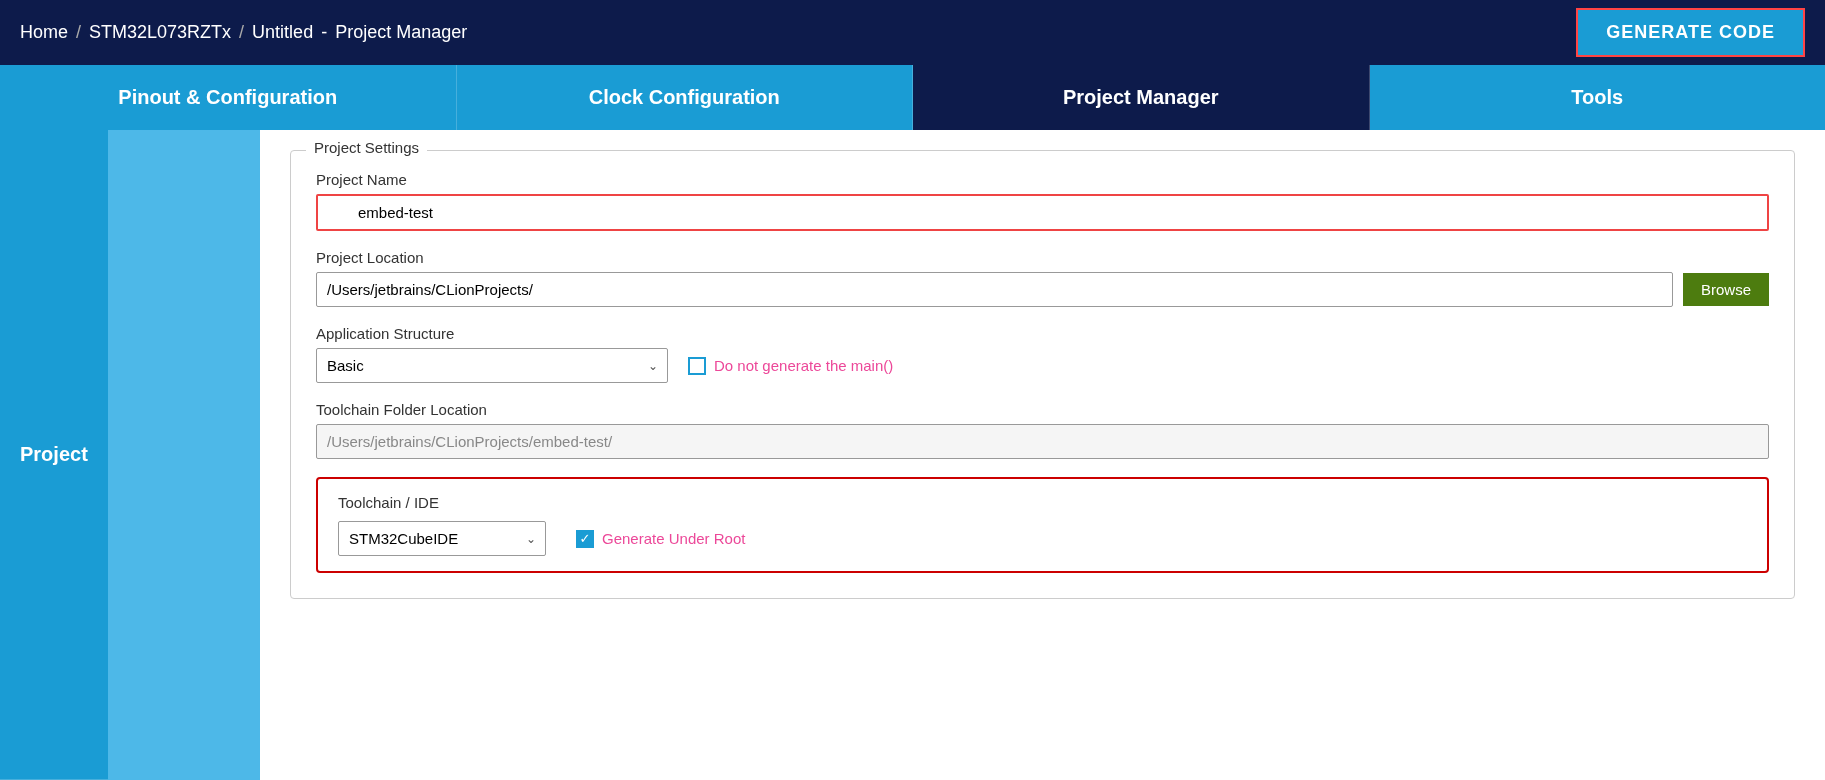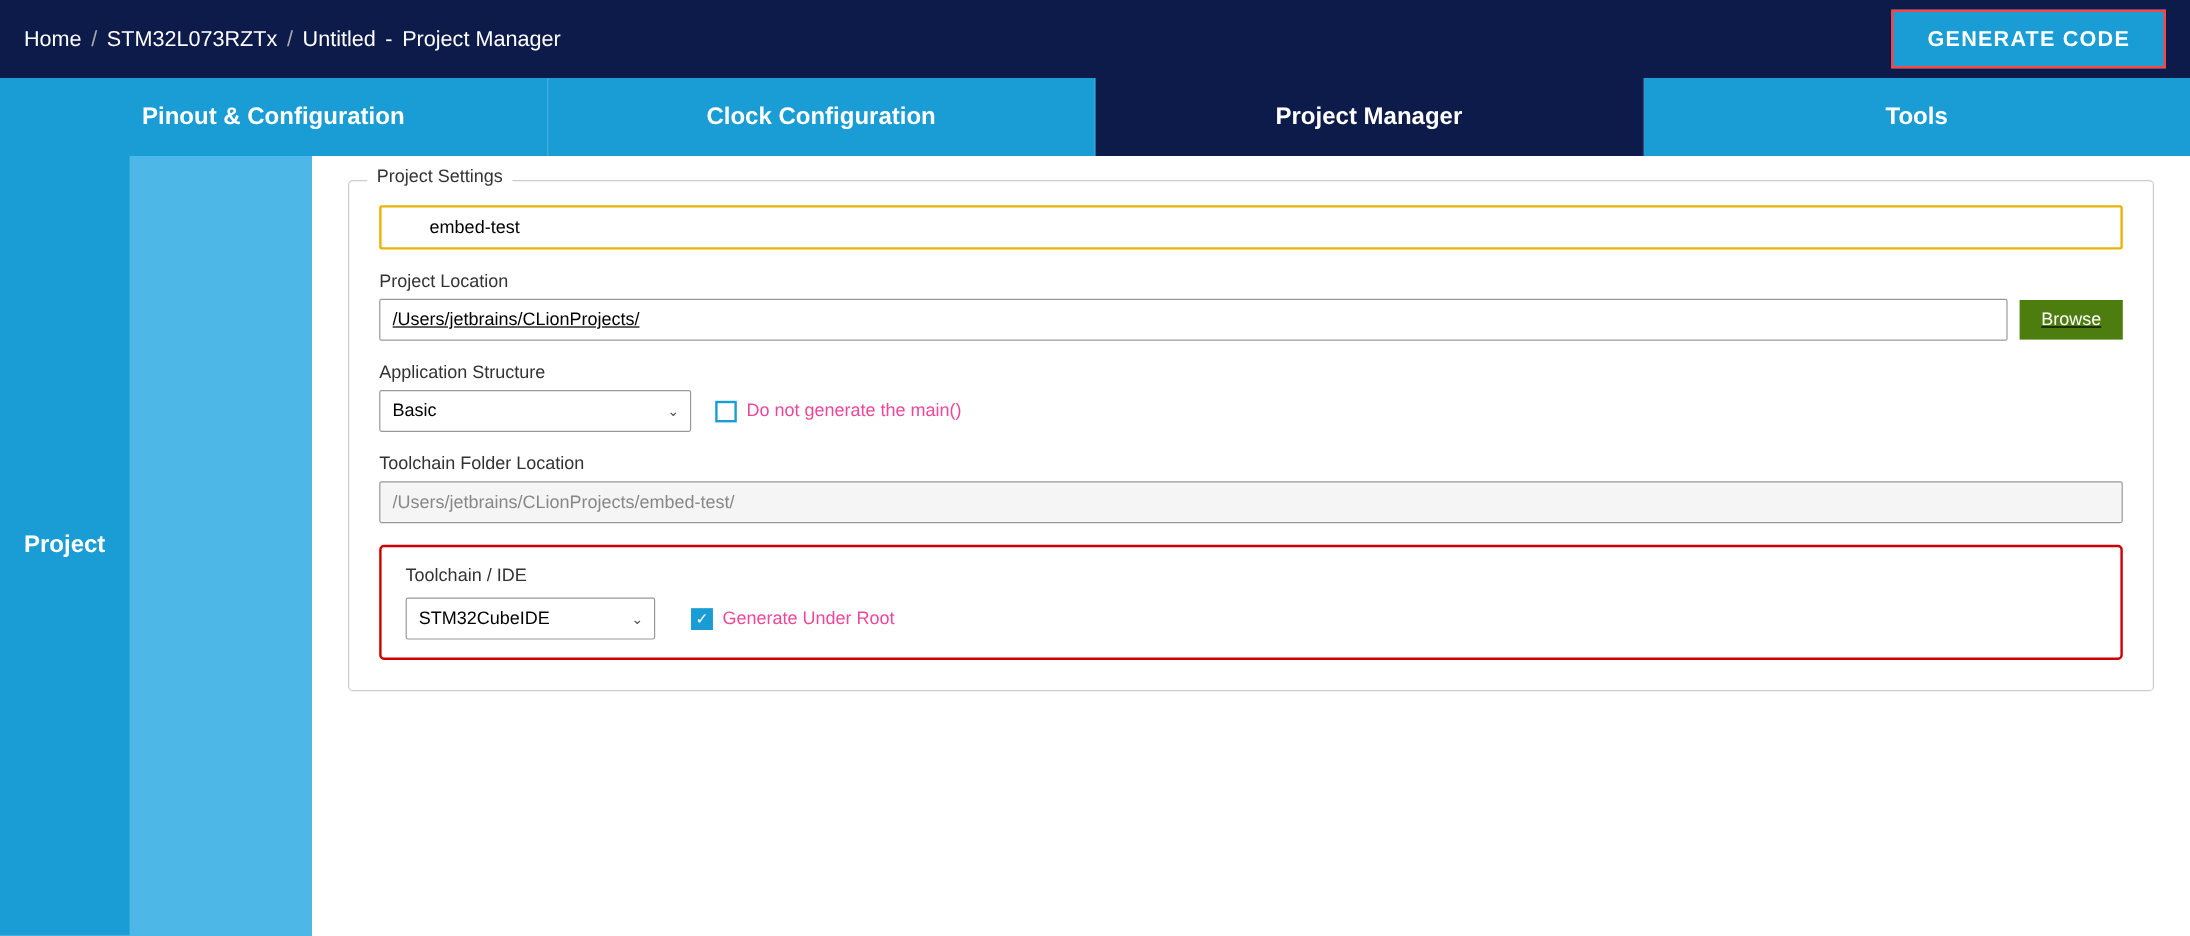"Project Name" label.form-label { html: none -> <label>Project Name</label> }
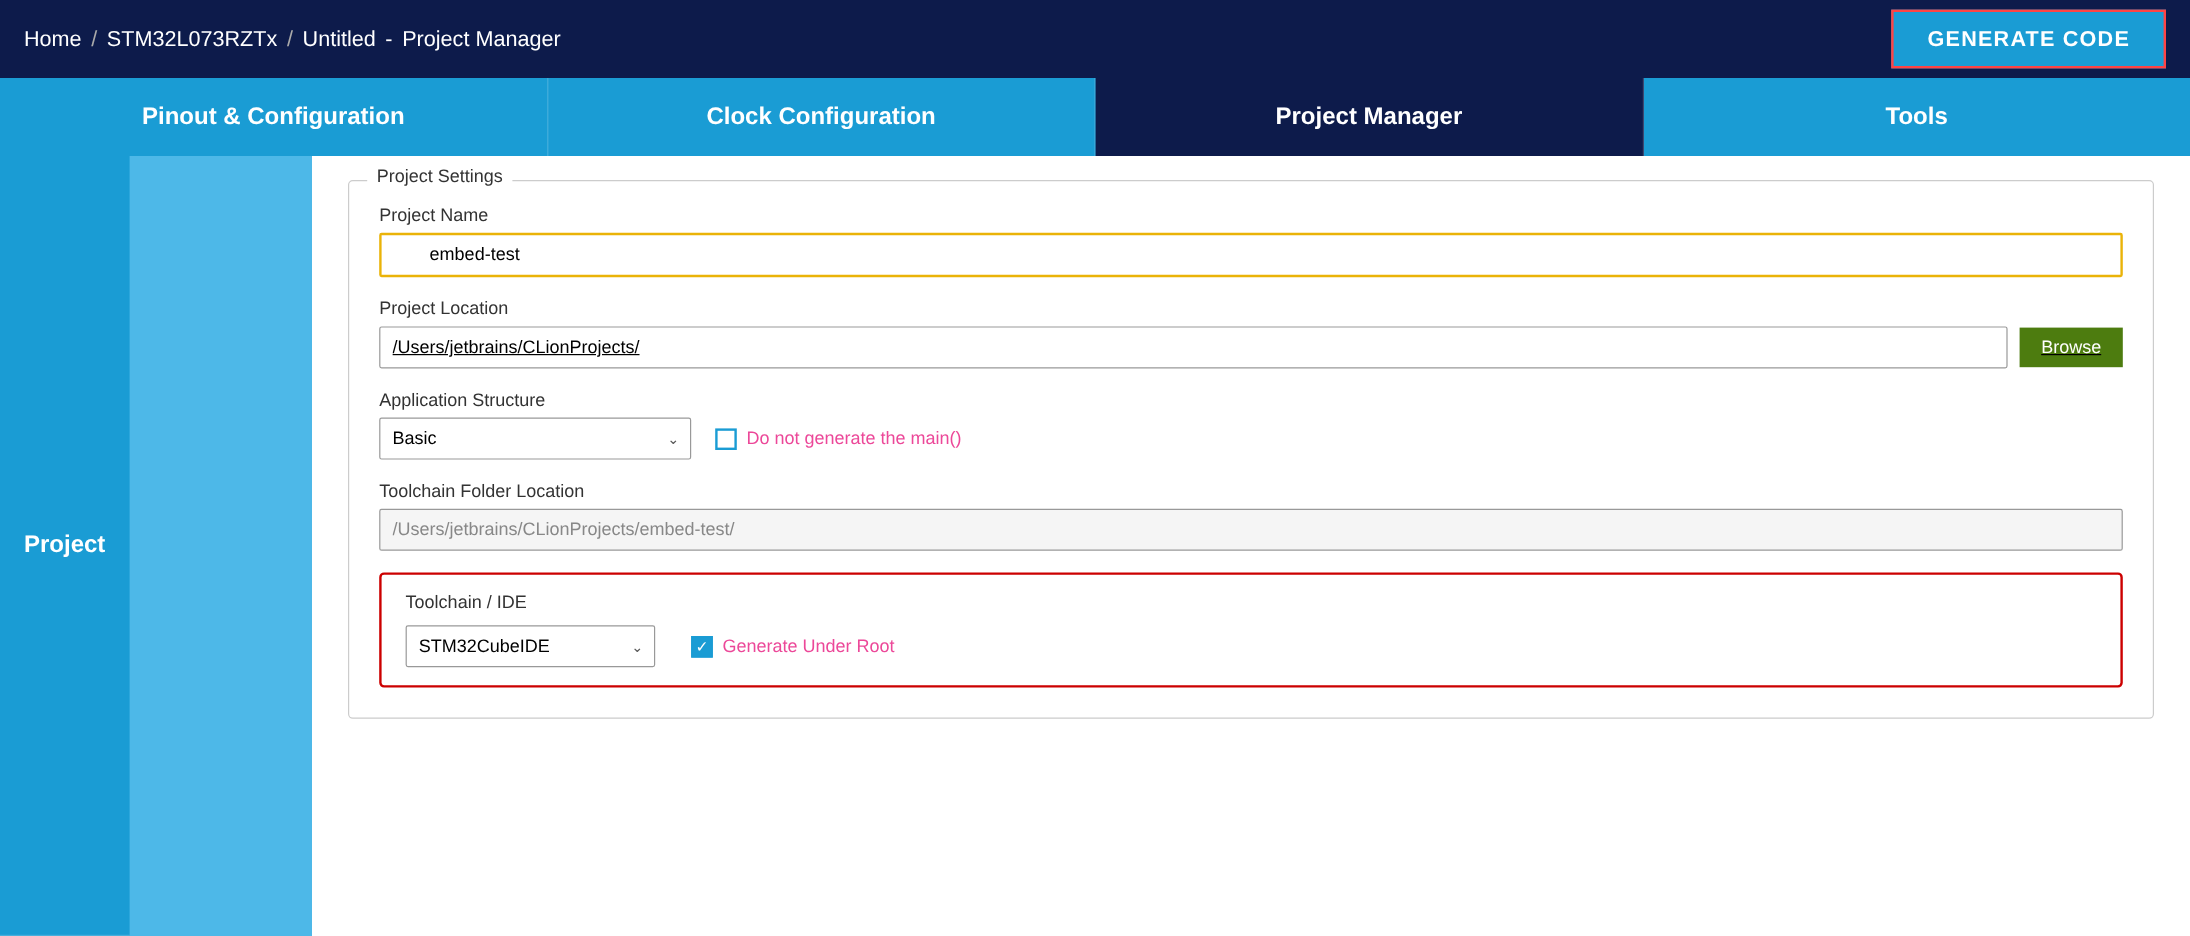"embed-test" .form-input.outlined { border: 2px solid #eab308 -> 2px solid #ef4444 }
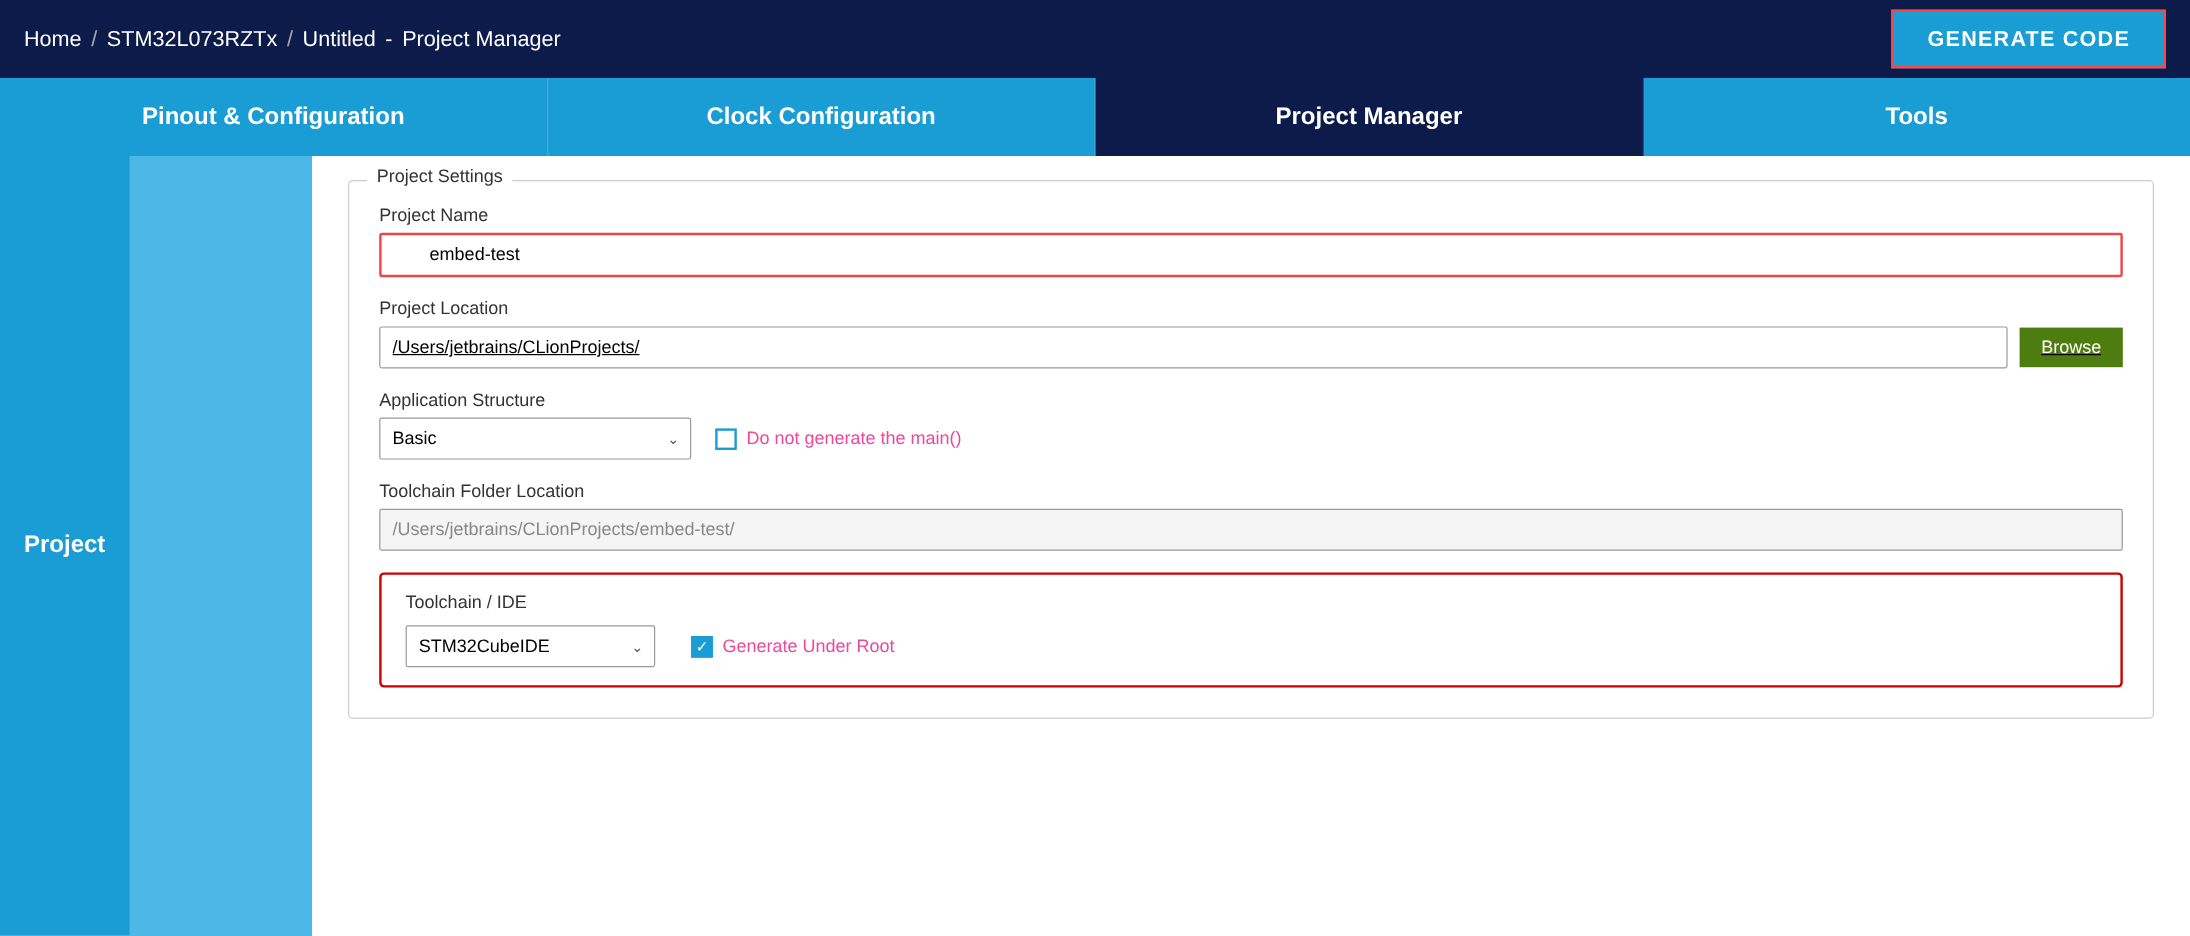"/Users/jetbrains/CLionProjects/" .location-row { text-decoration: underline -> none }
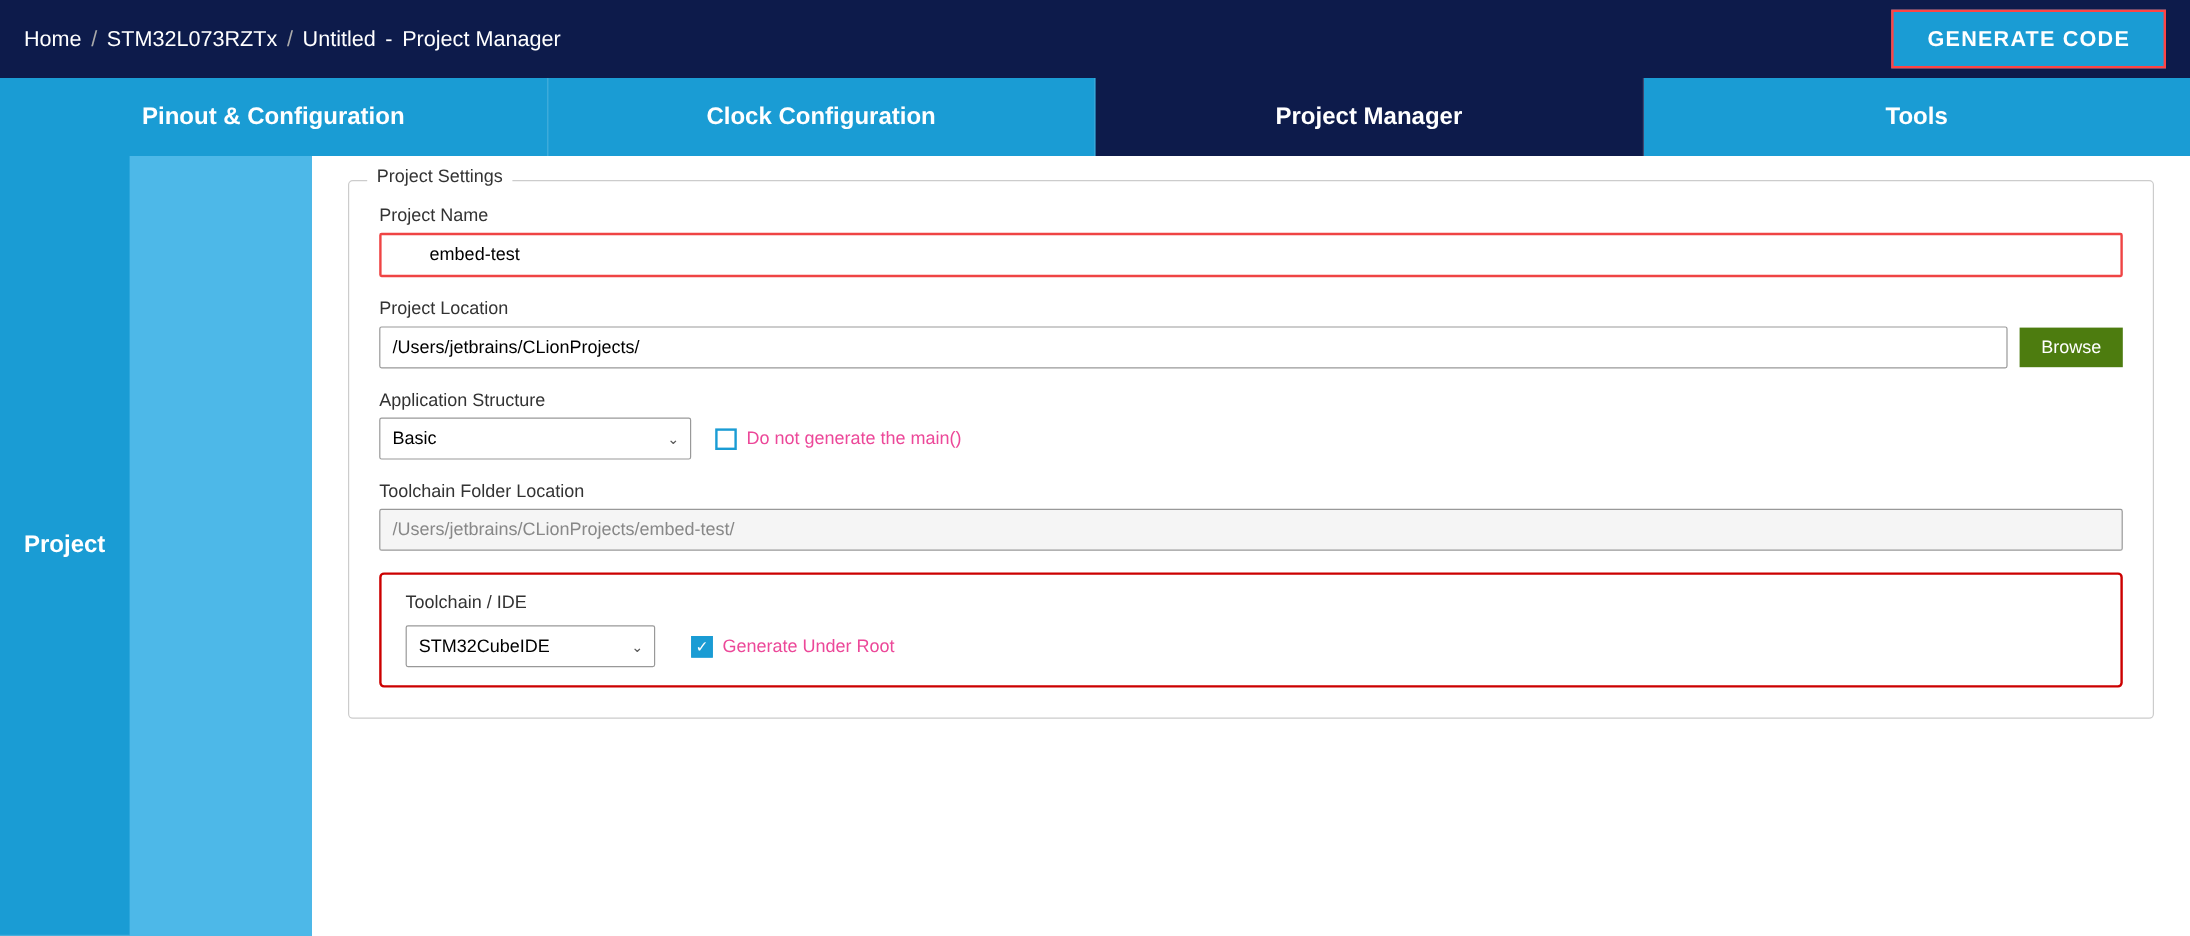"Basic" .select-wrapper { width: 260px -> 352px }
